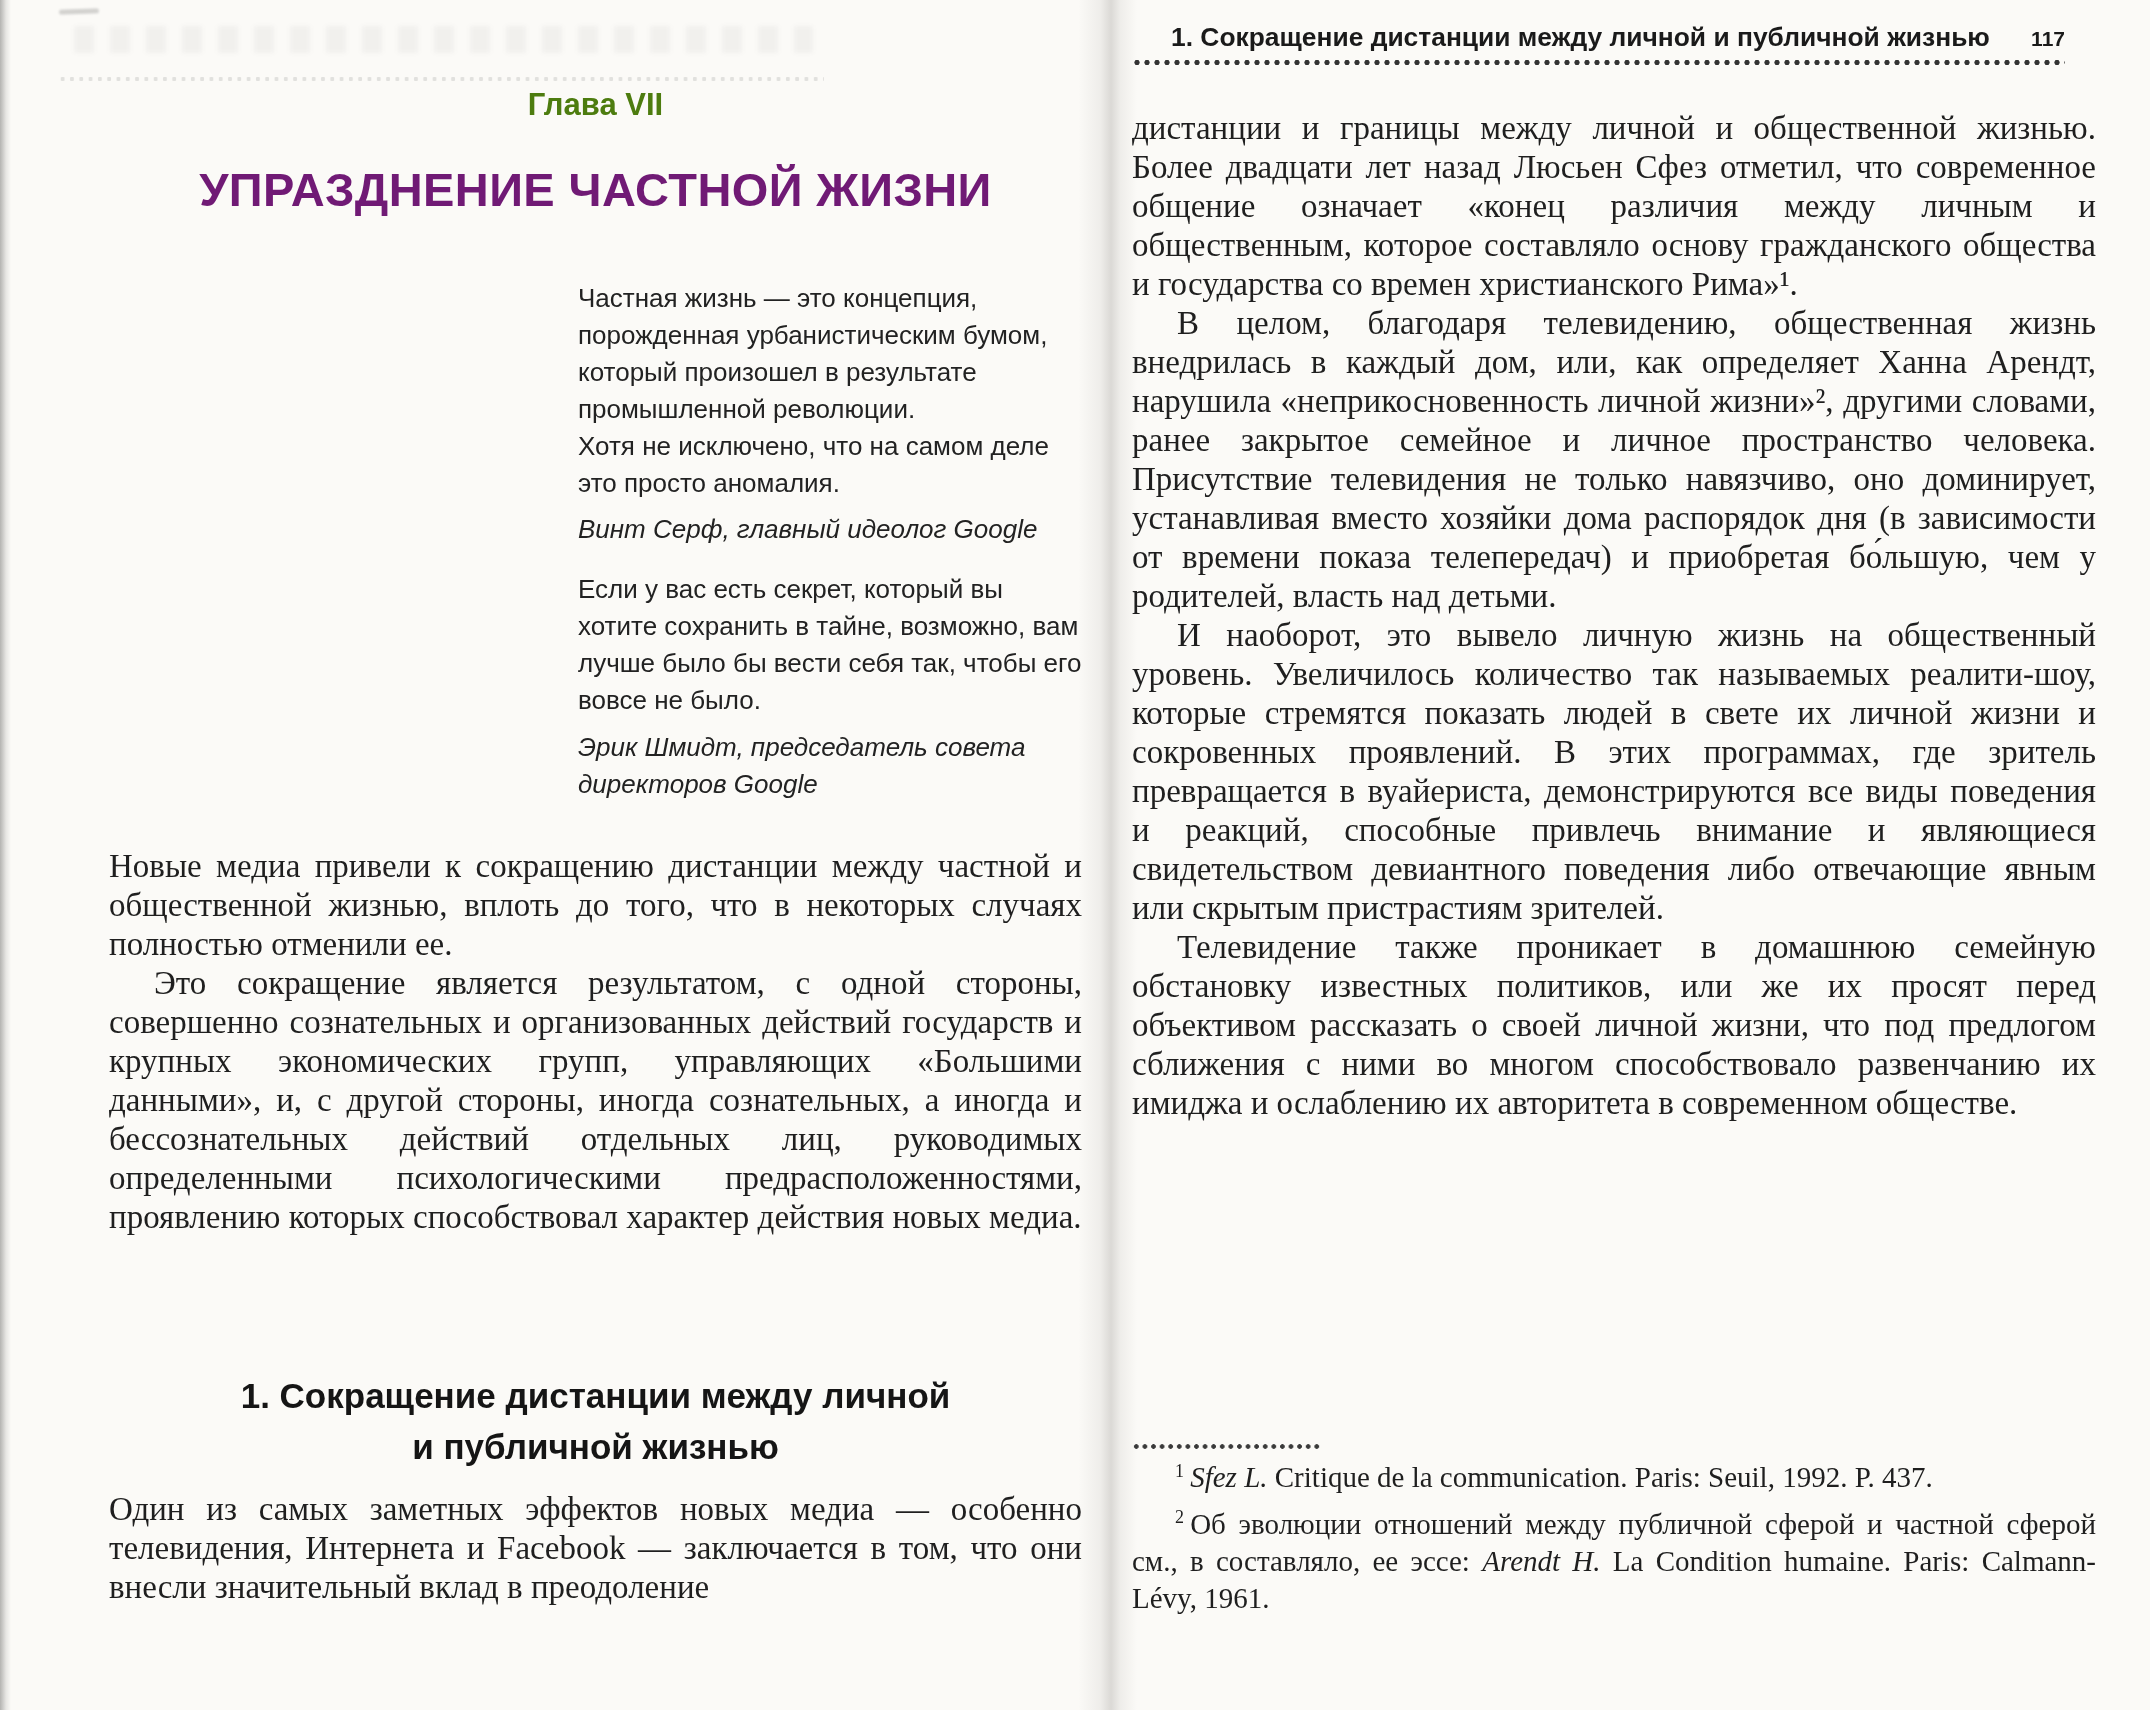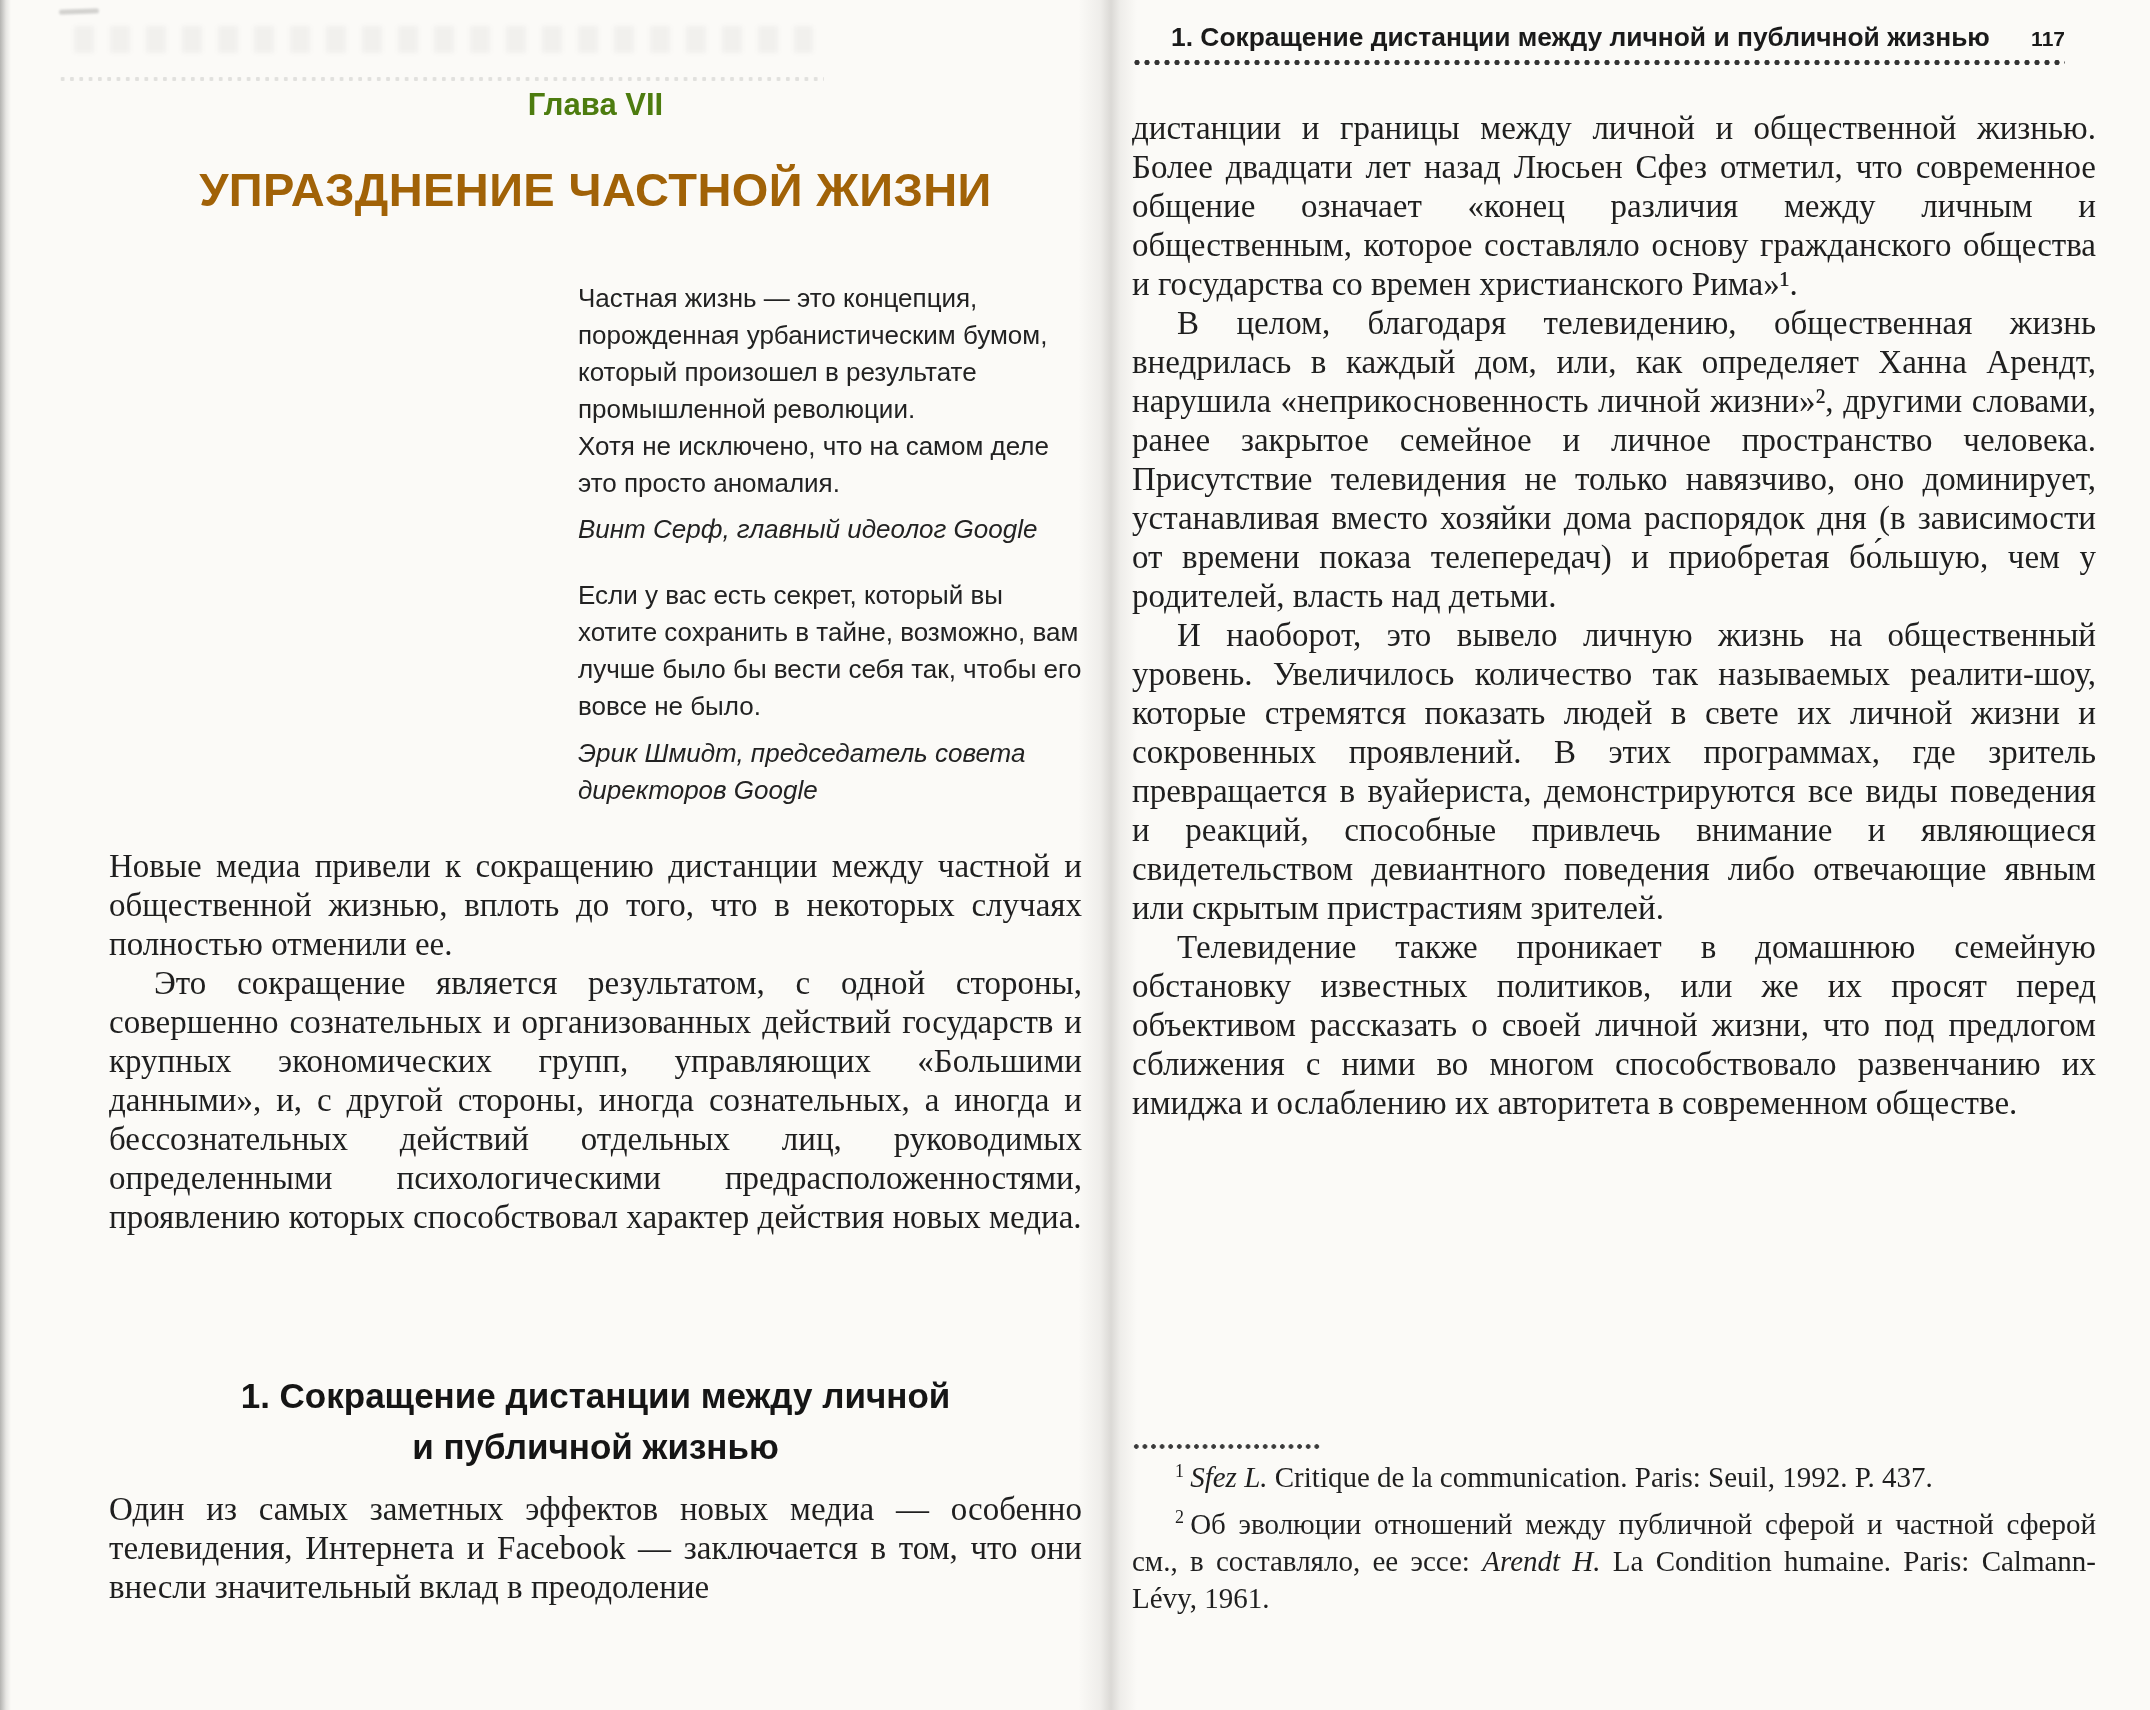"УПРАЗДНЕНИЕ ЧАСТНОЙ ЖИЗНИ" .chapter-title { color: #a16207 -> #701a75 }
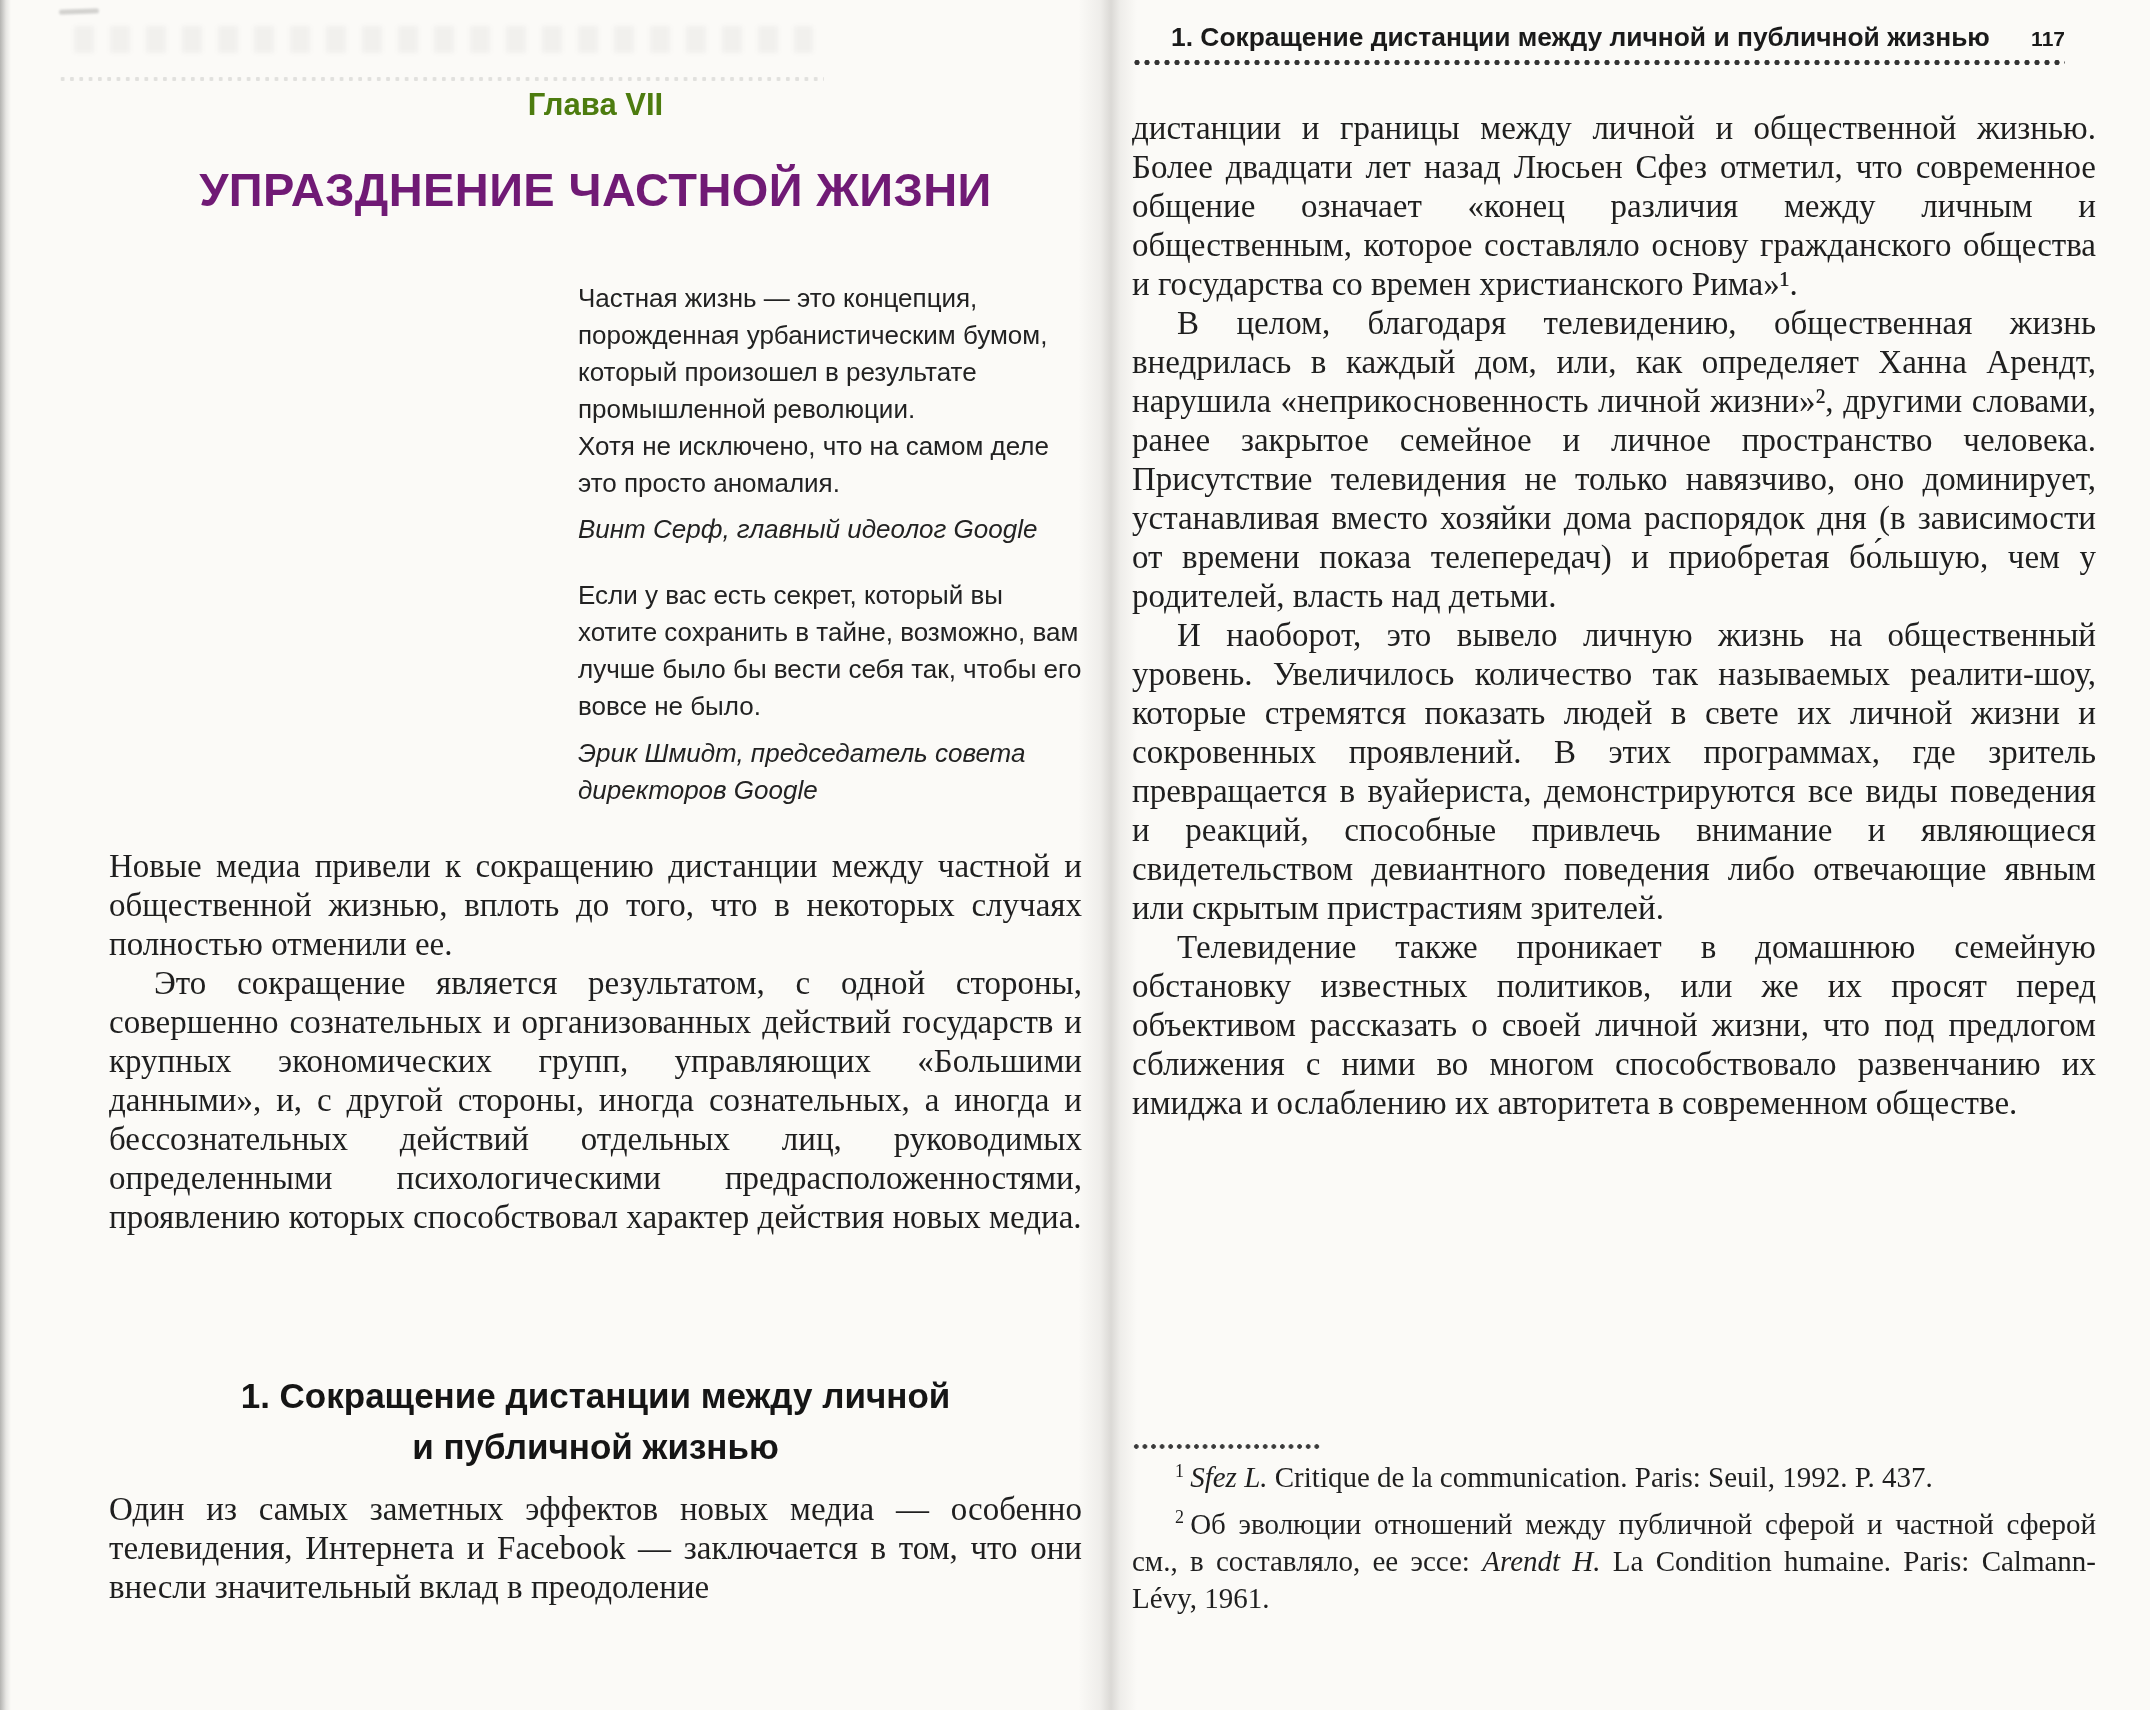"Если у вас есть секрет," .epigraph .ep-gap { margin-top: 29px -> 23px }
